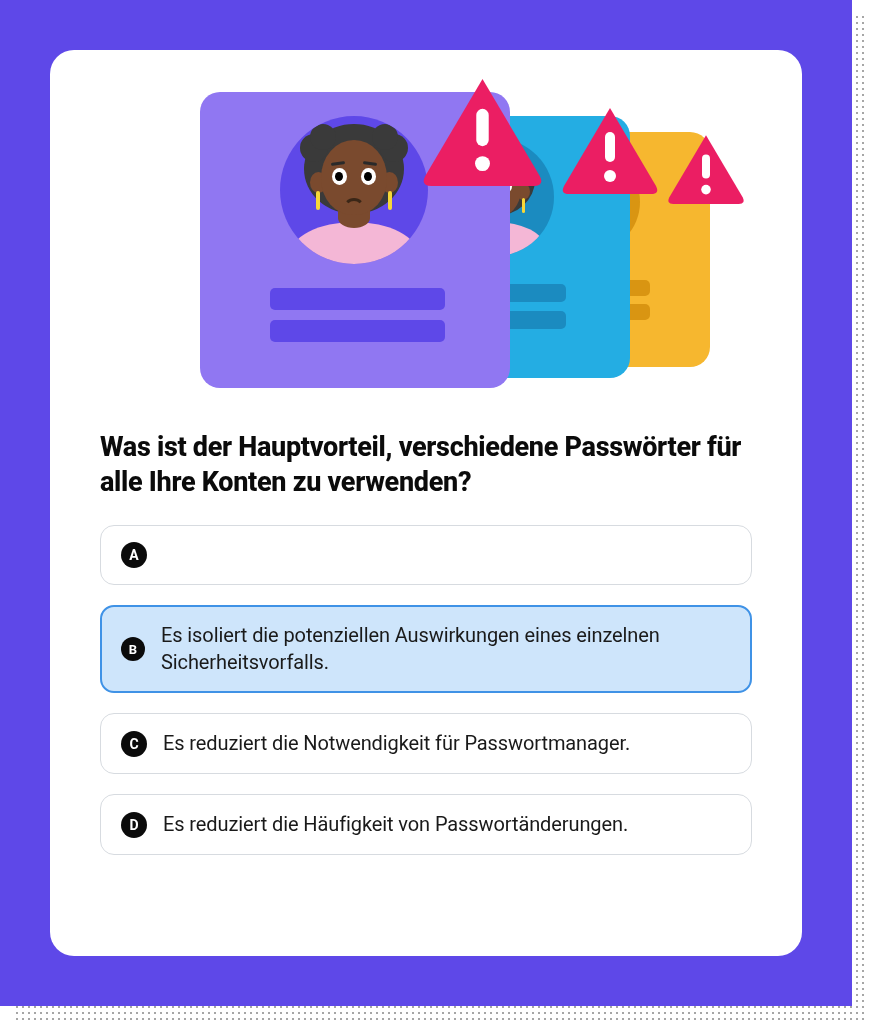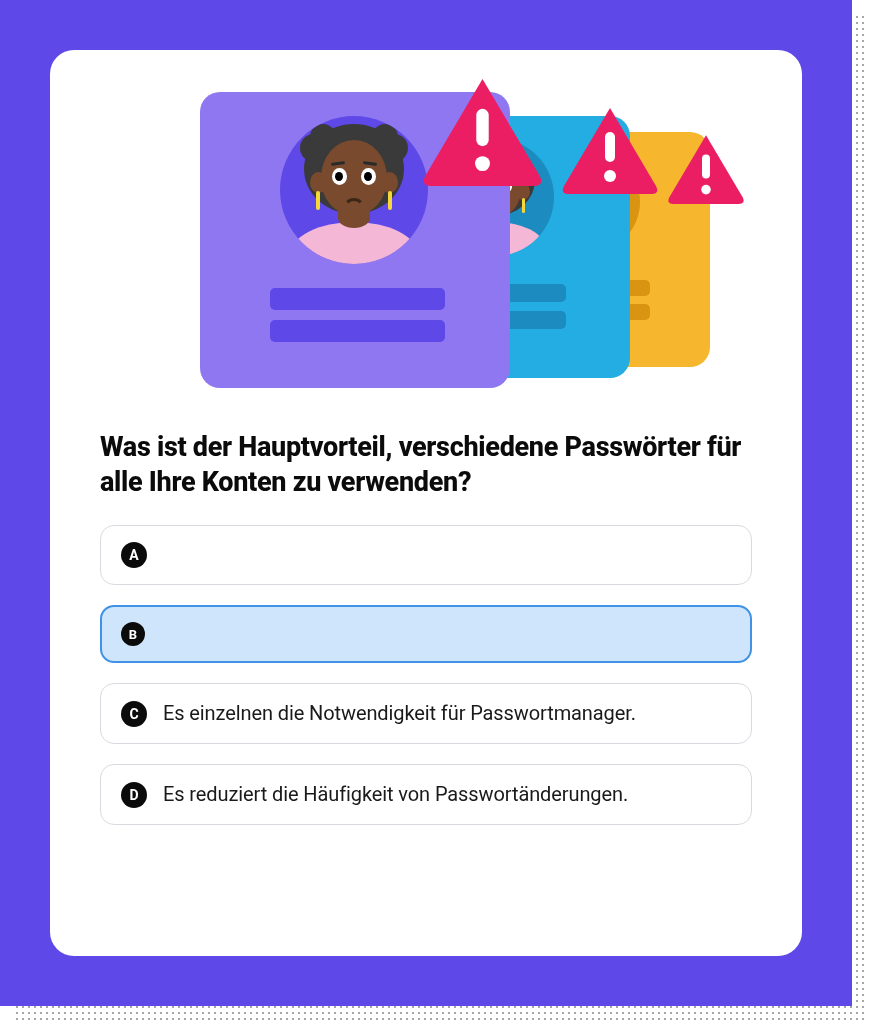"Es isoliert die potenziellen" div.option-text { html: none -> <div>Es isoliert die potenziellen Auswirkungen eines einzelnen Sicherheitsvorfalls.</div> }
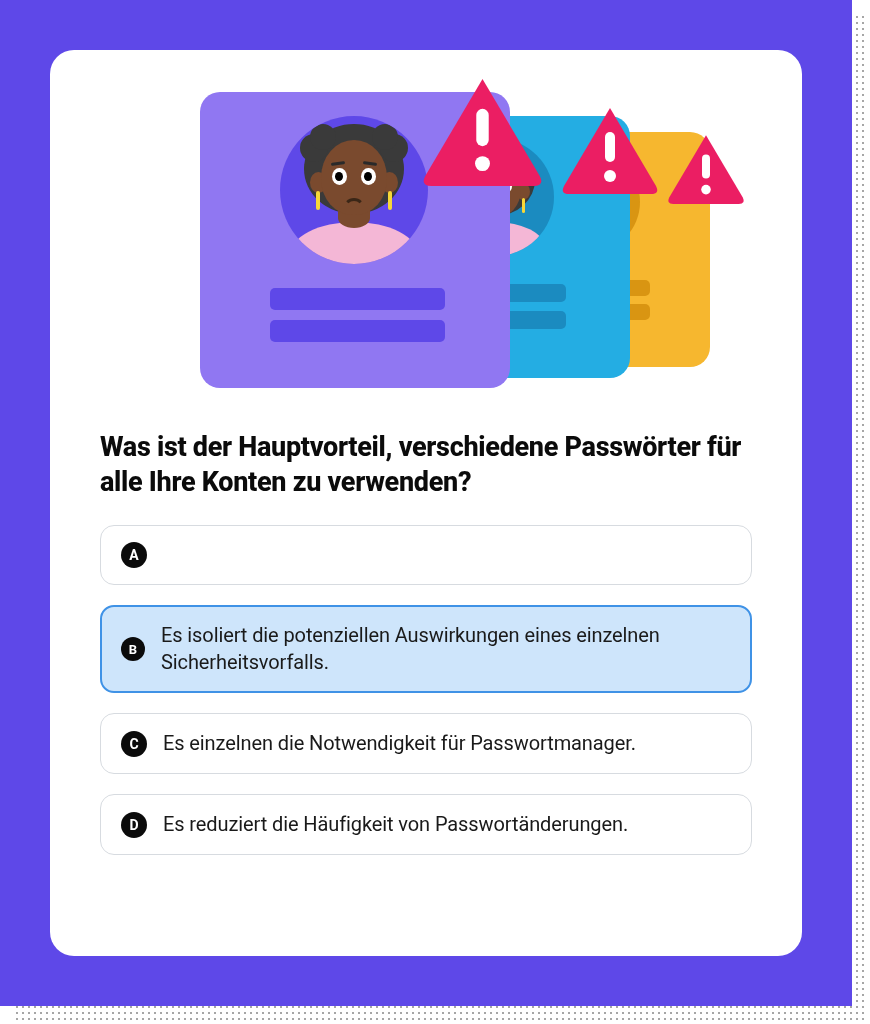"Es einzelnen die Notwendigkeit für" div.option-text { text: einzelnen -> reduziert }
